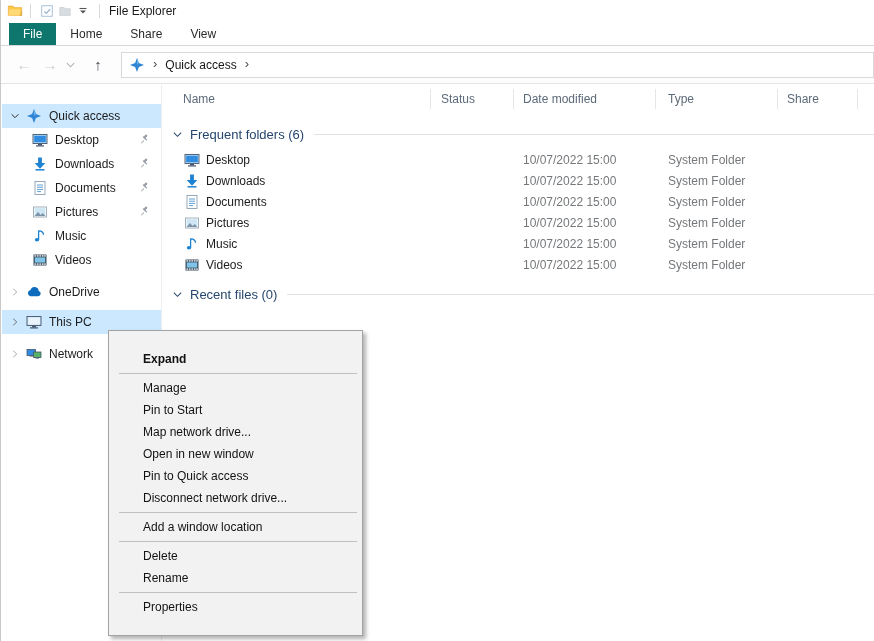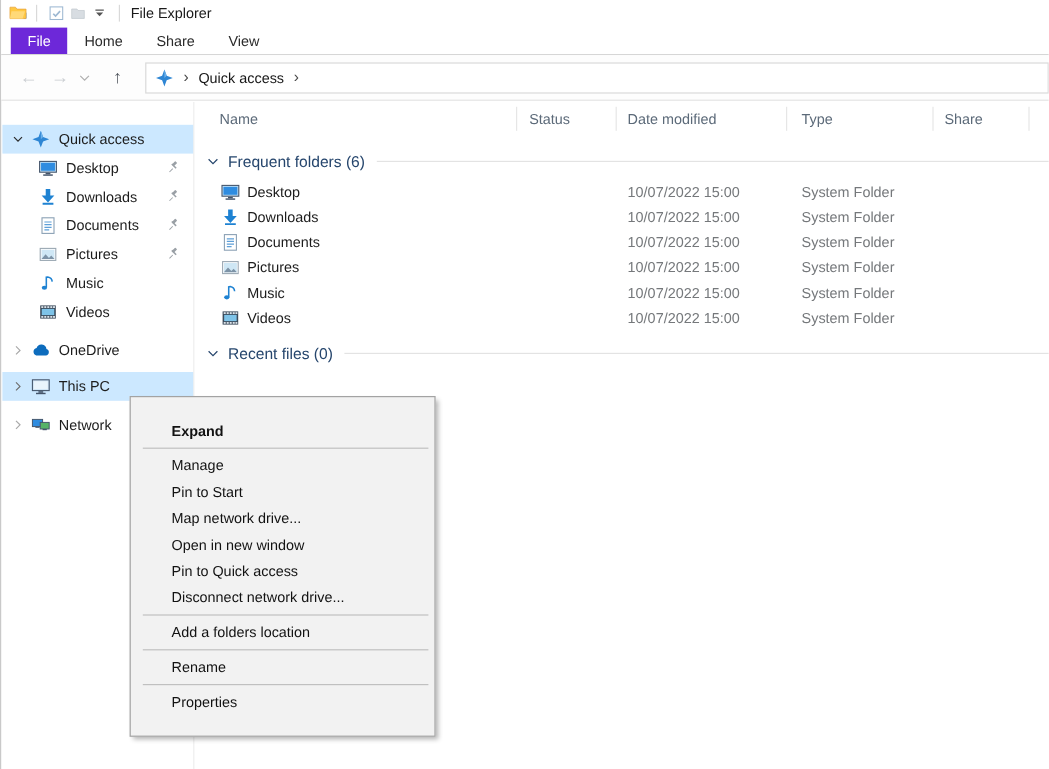"File" .tab.active { background: #6d28d9 -> #0f766e }
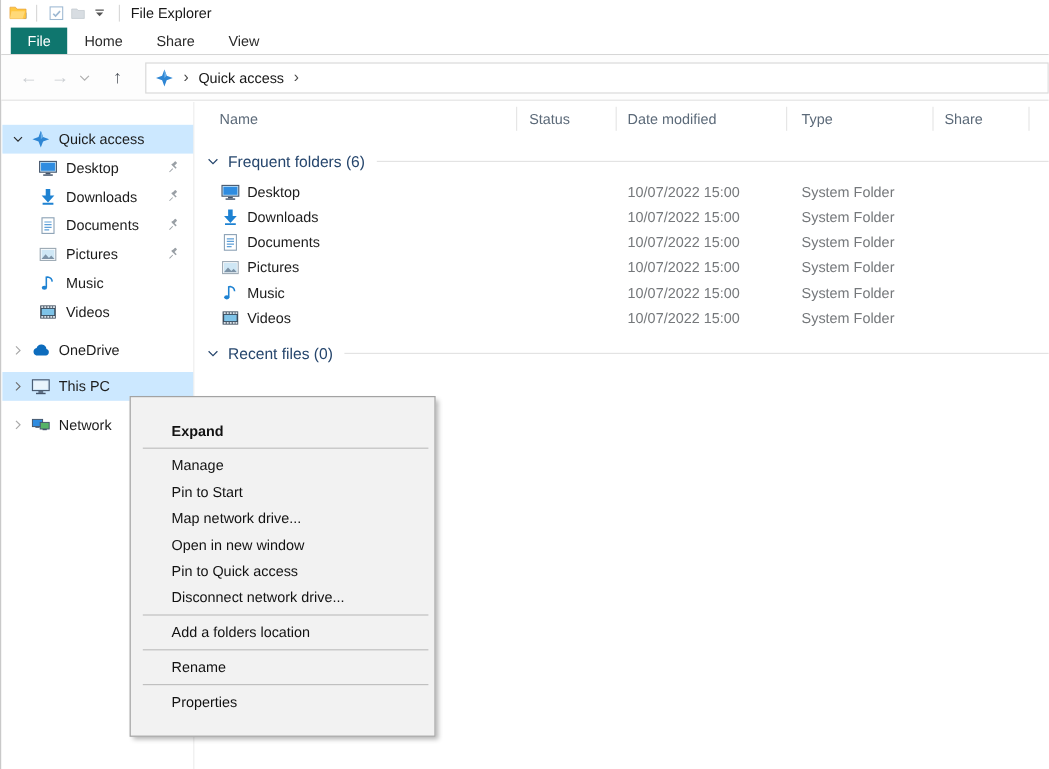"Add a folders location" div.mi { text: folders -> window }
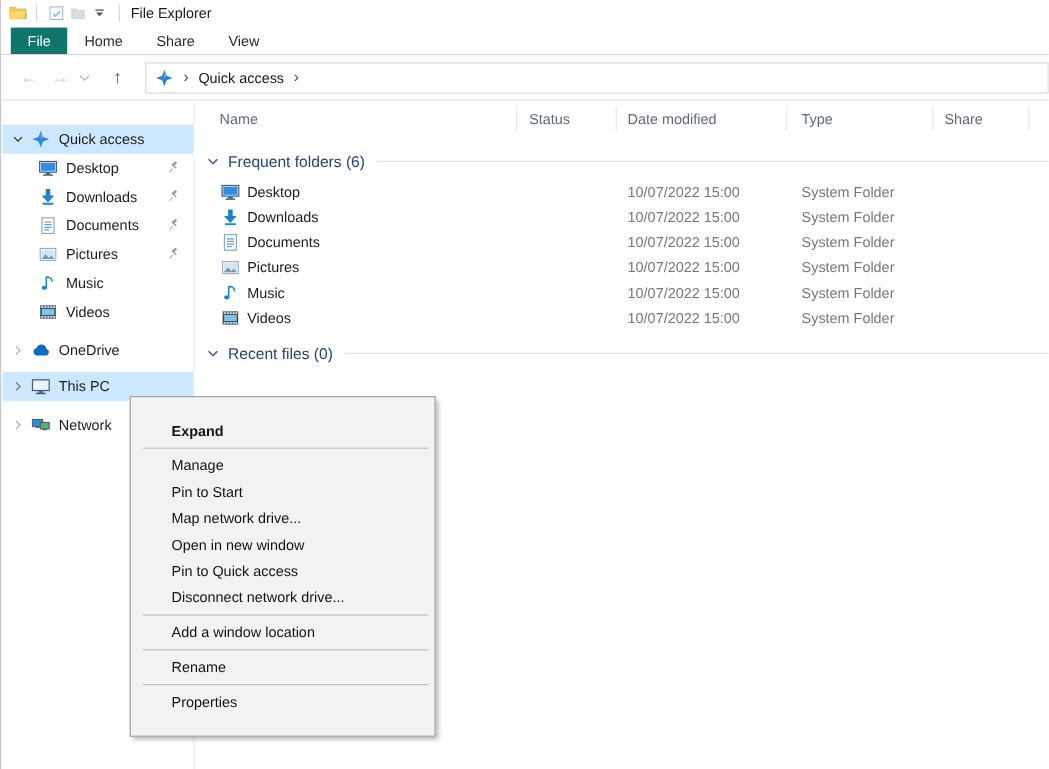"Delete" div.mi { html: none -> <div>Delete</div> }
